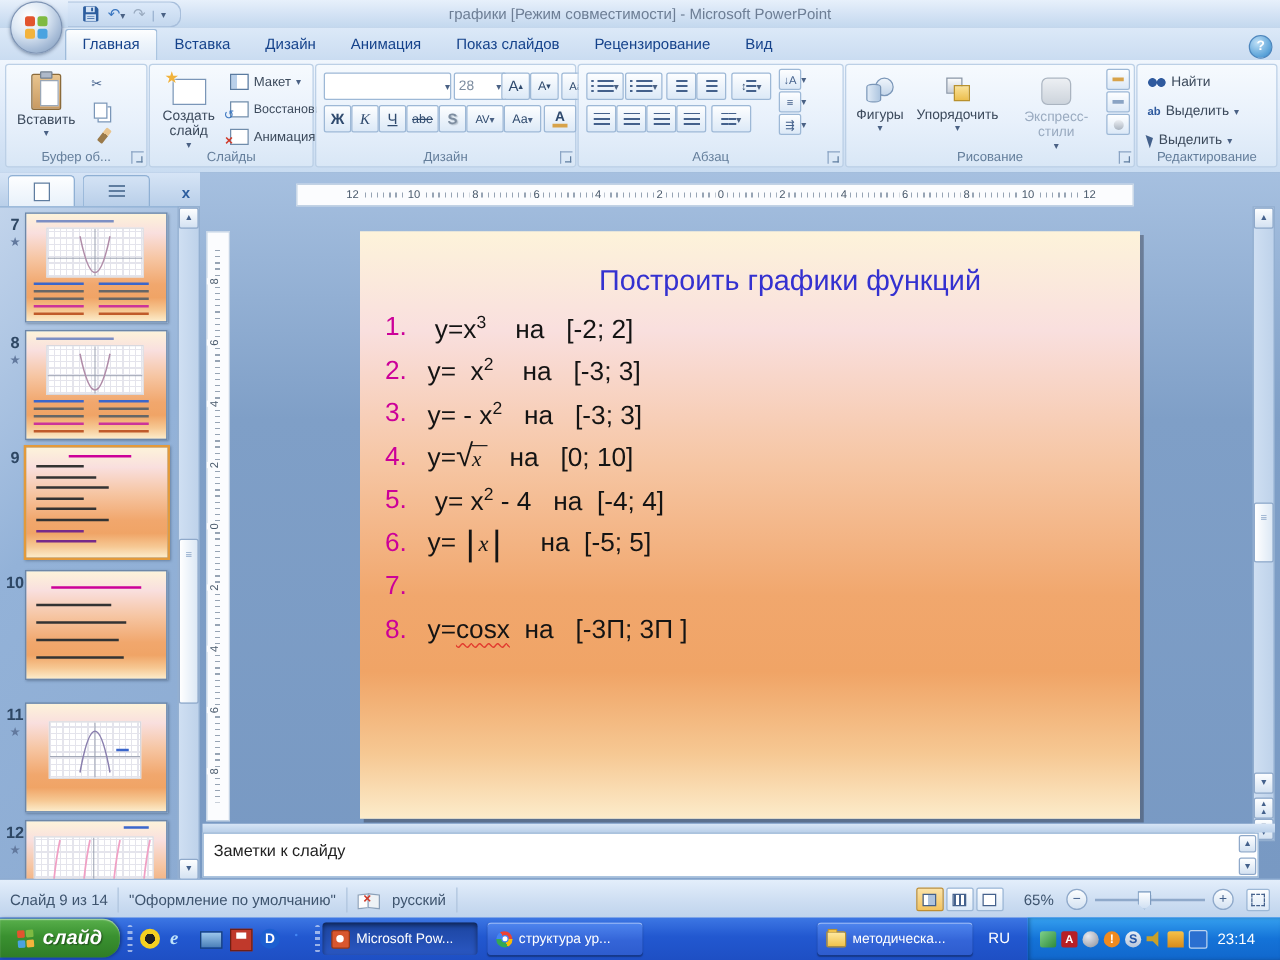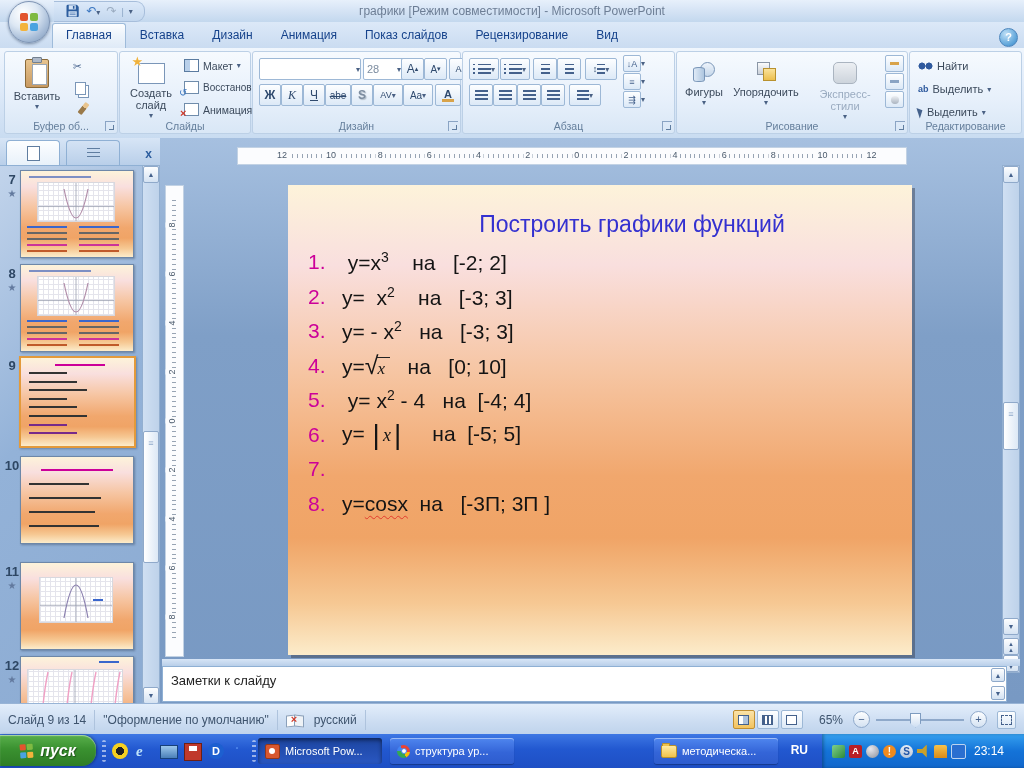"пуск" span { text: пуск -> слайд }
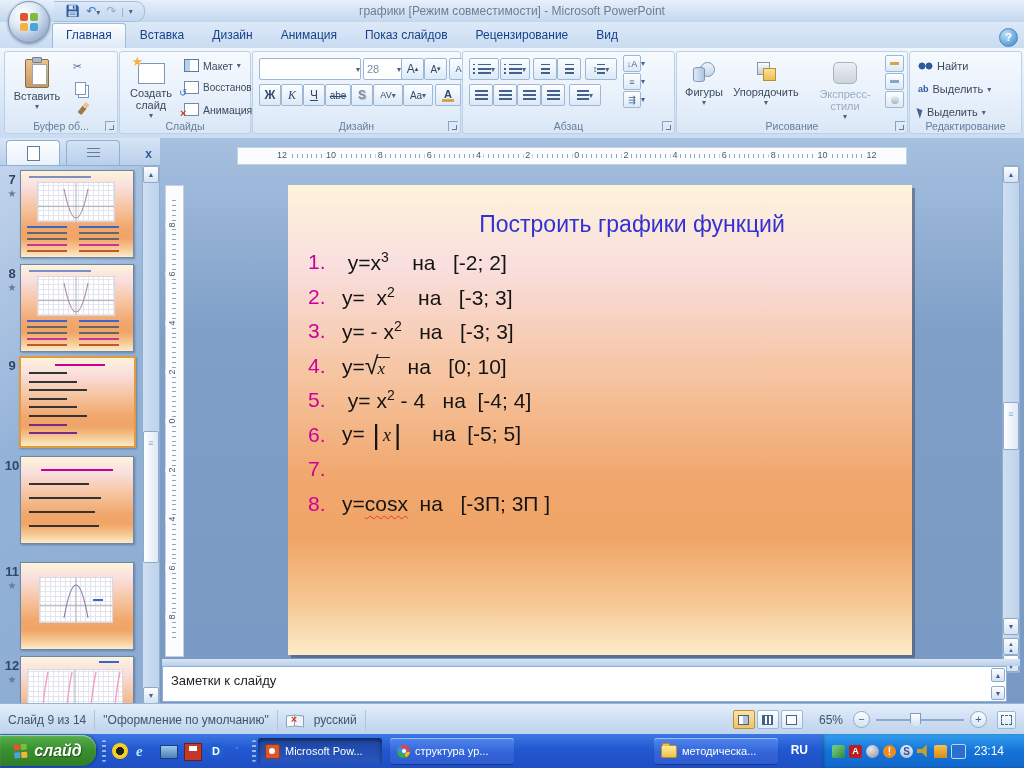"RU" #lang-ind { font-weight: bold -> normal }
